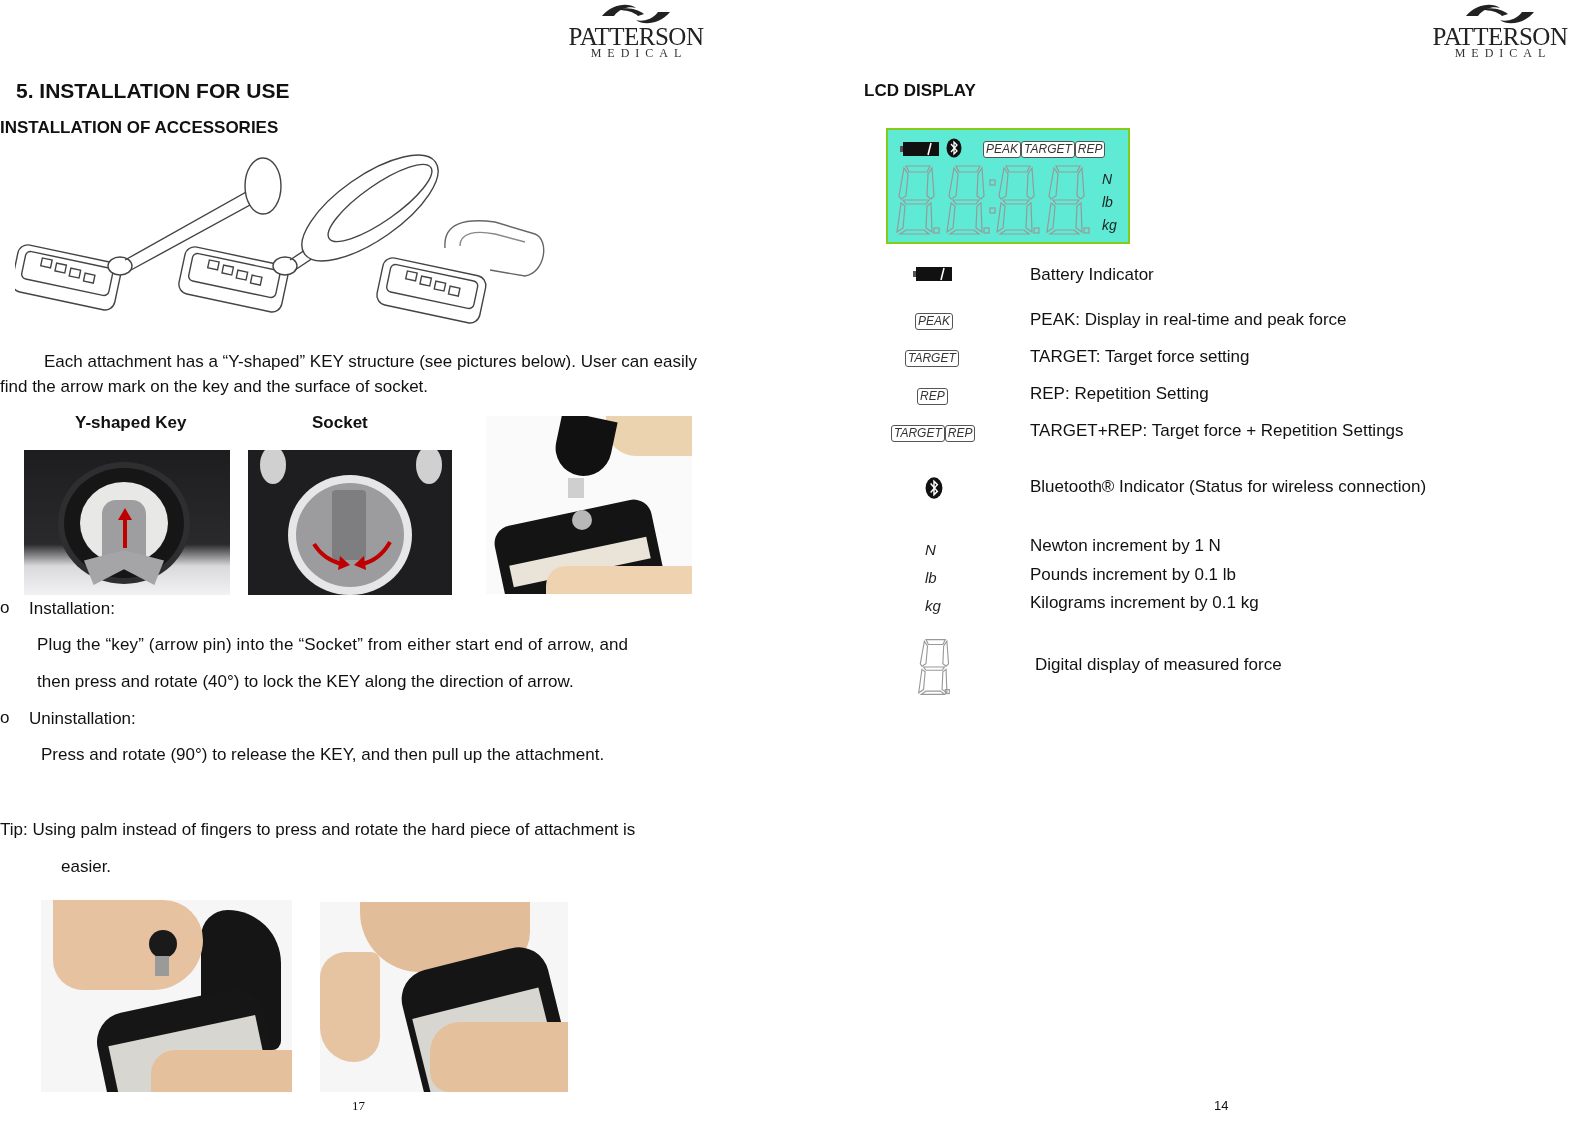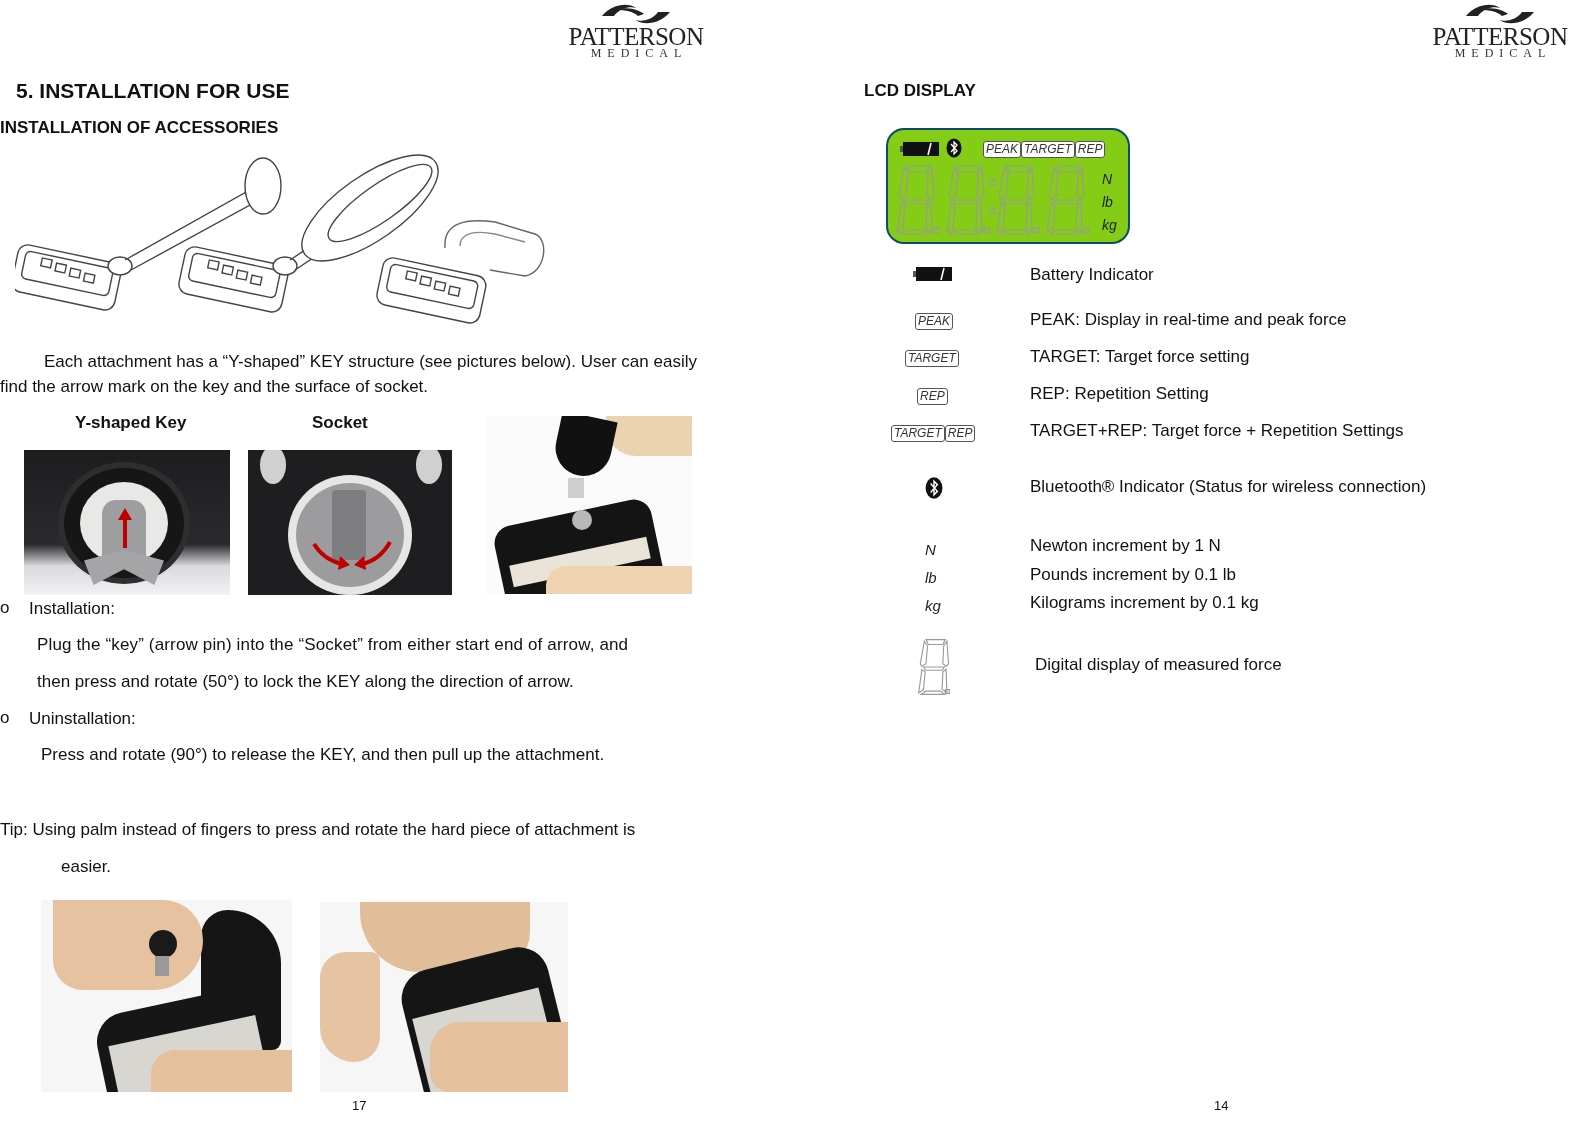"PEAK TARGET REP" div.abs { background: #84cc16 -> #5eead4; border: 2px solid #0c4a6e -> 2px solid #84cc16; border-radius: 18px -> 0 }
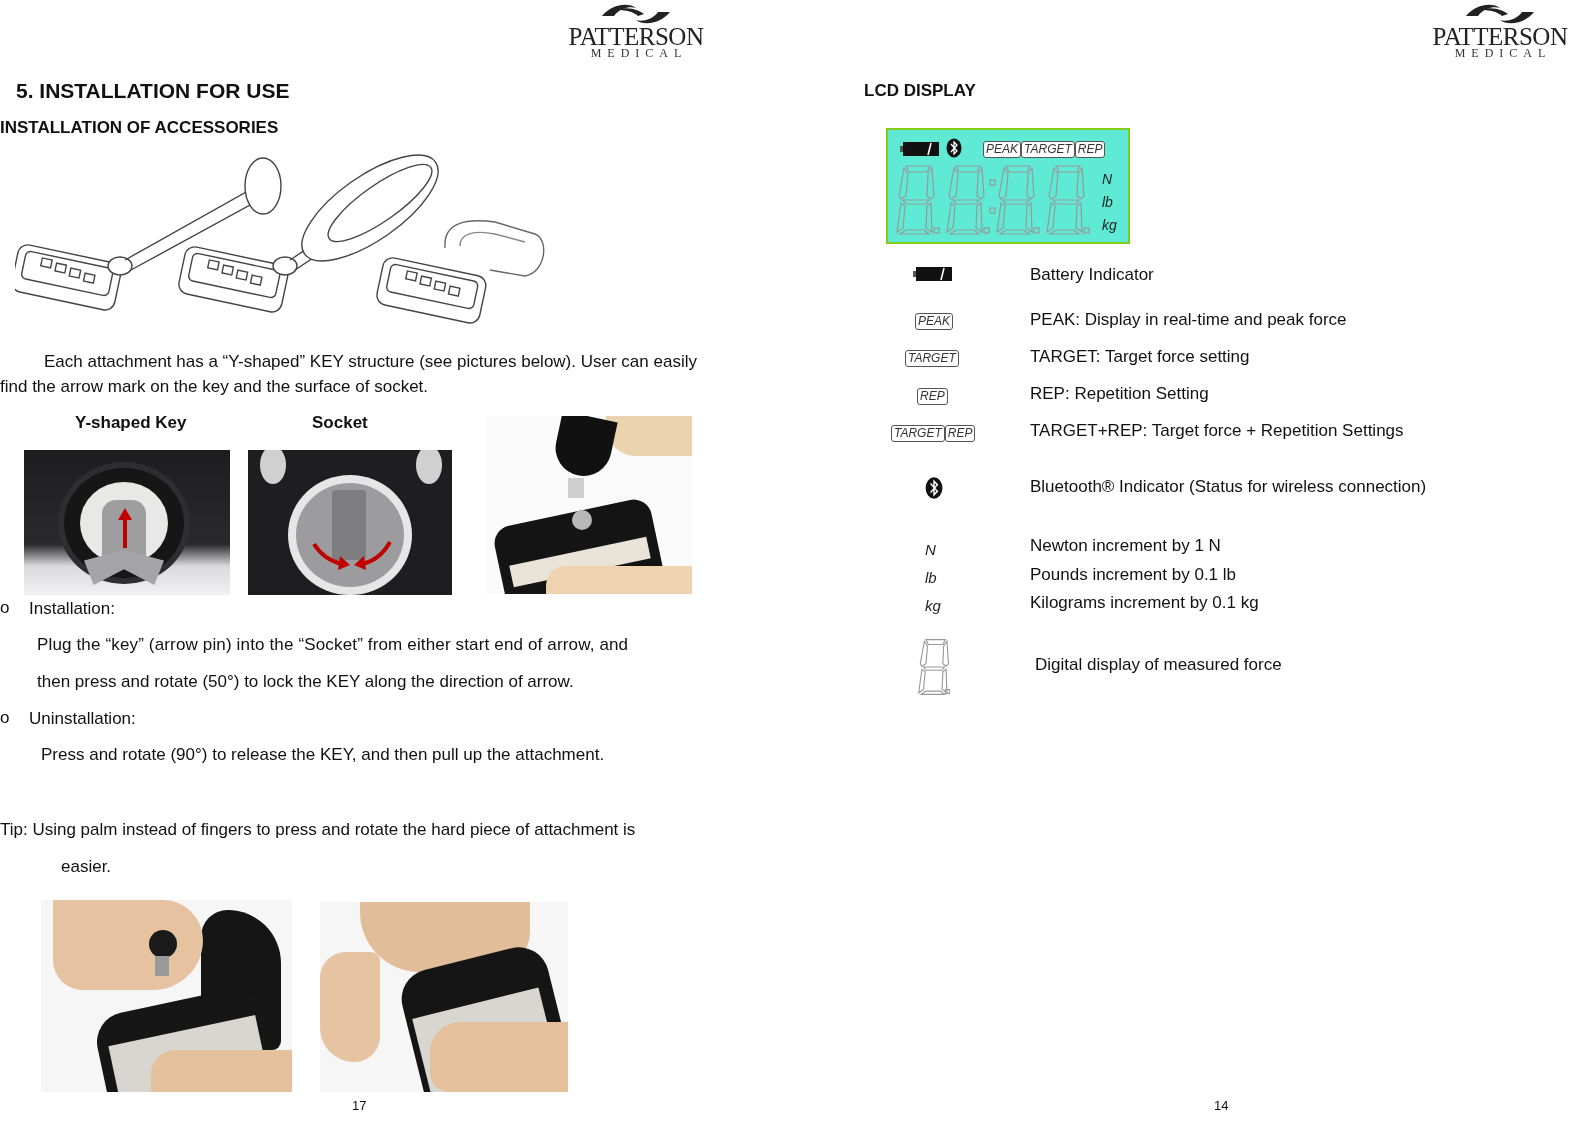"then press and rotate (50°)" div.abs { text: 50 -> 40 }
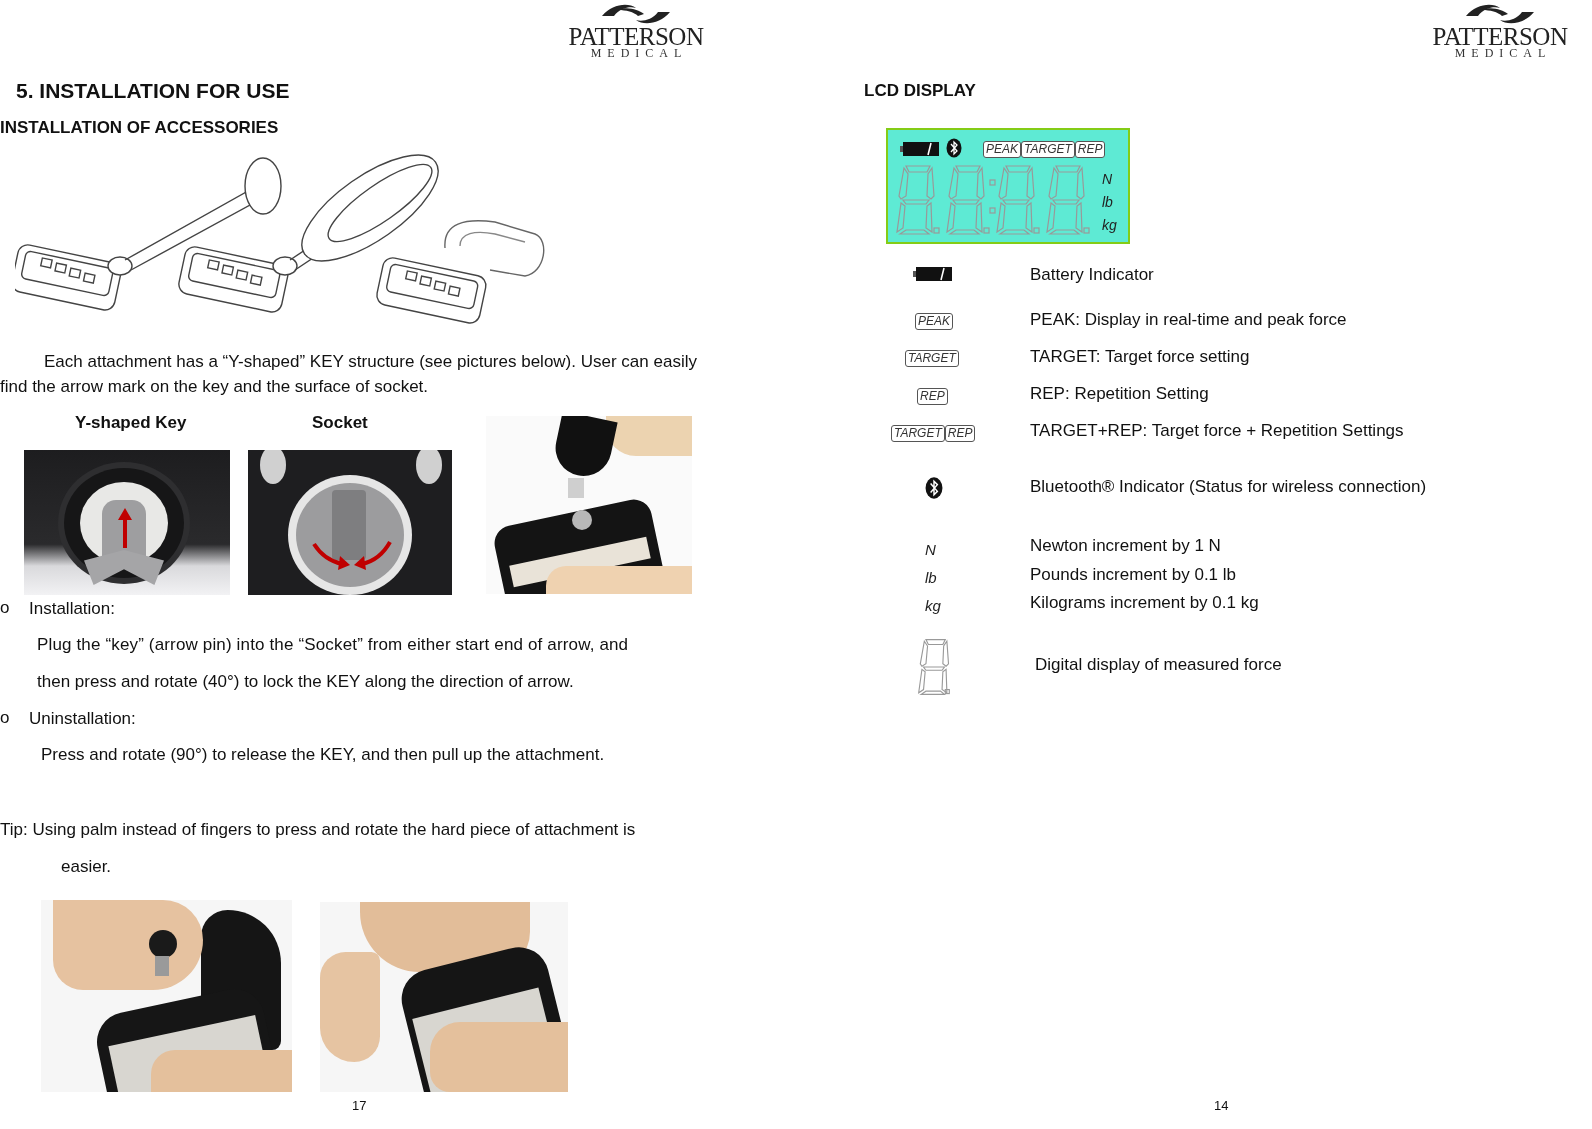"17" div.abs { font-family: none -> Liberation Serif, serif }
